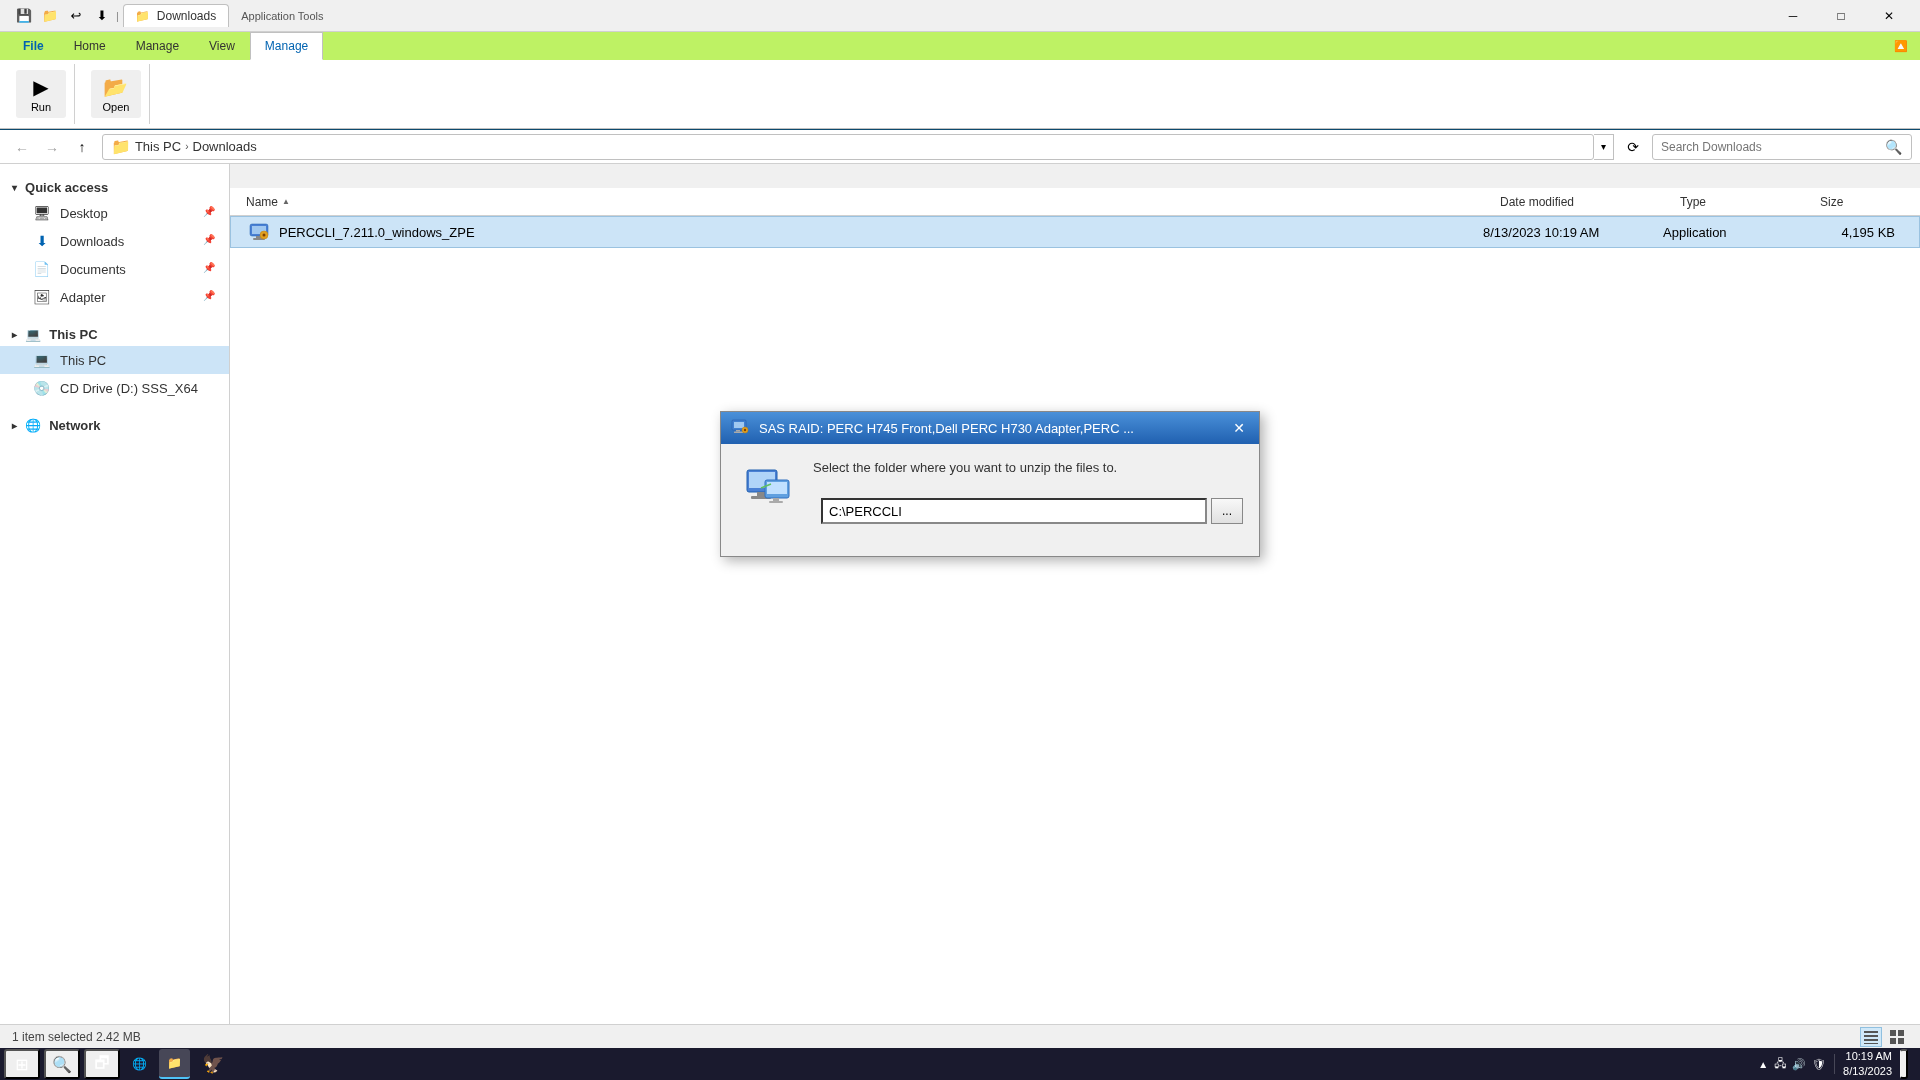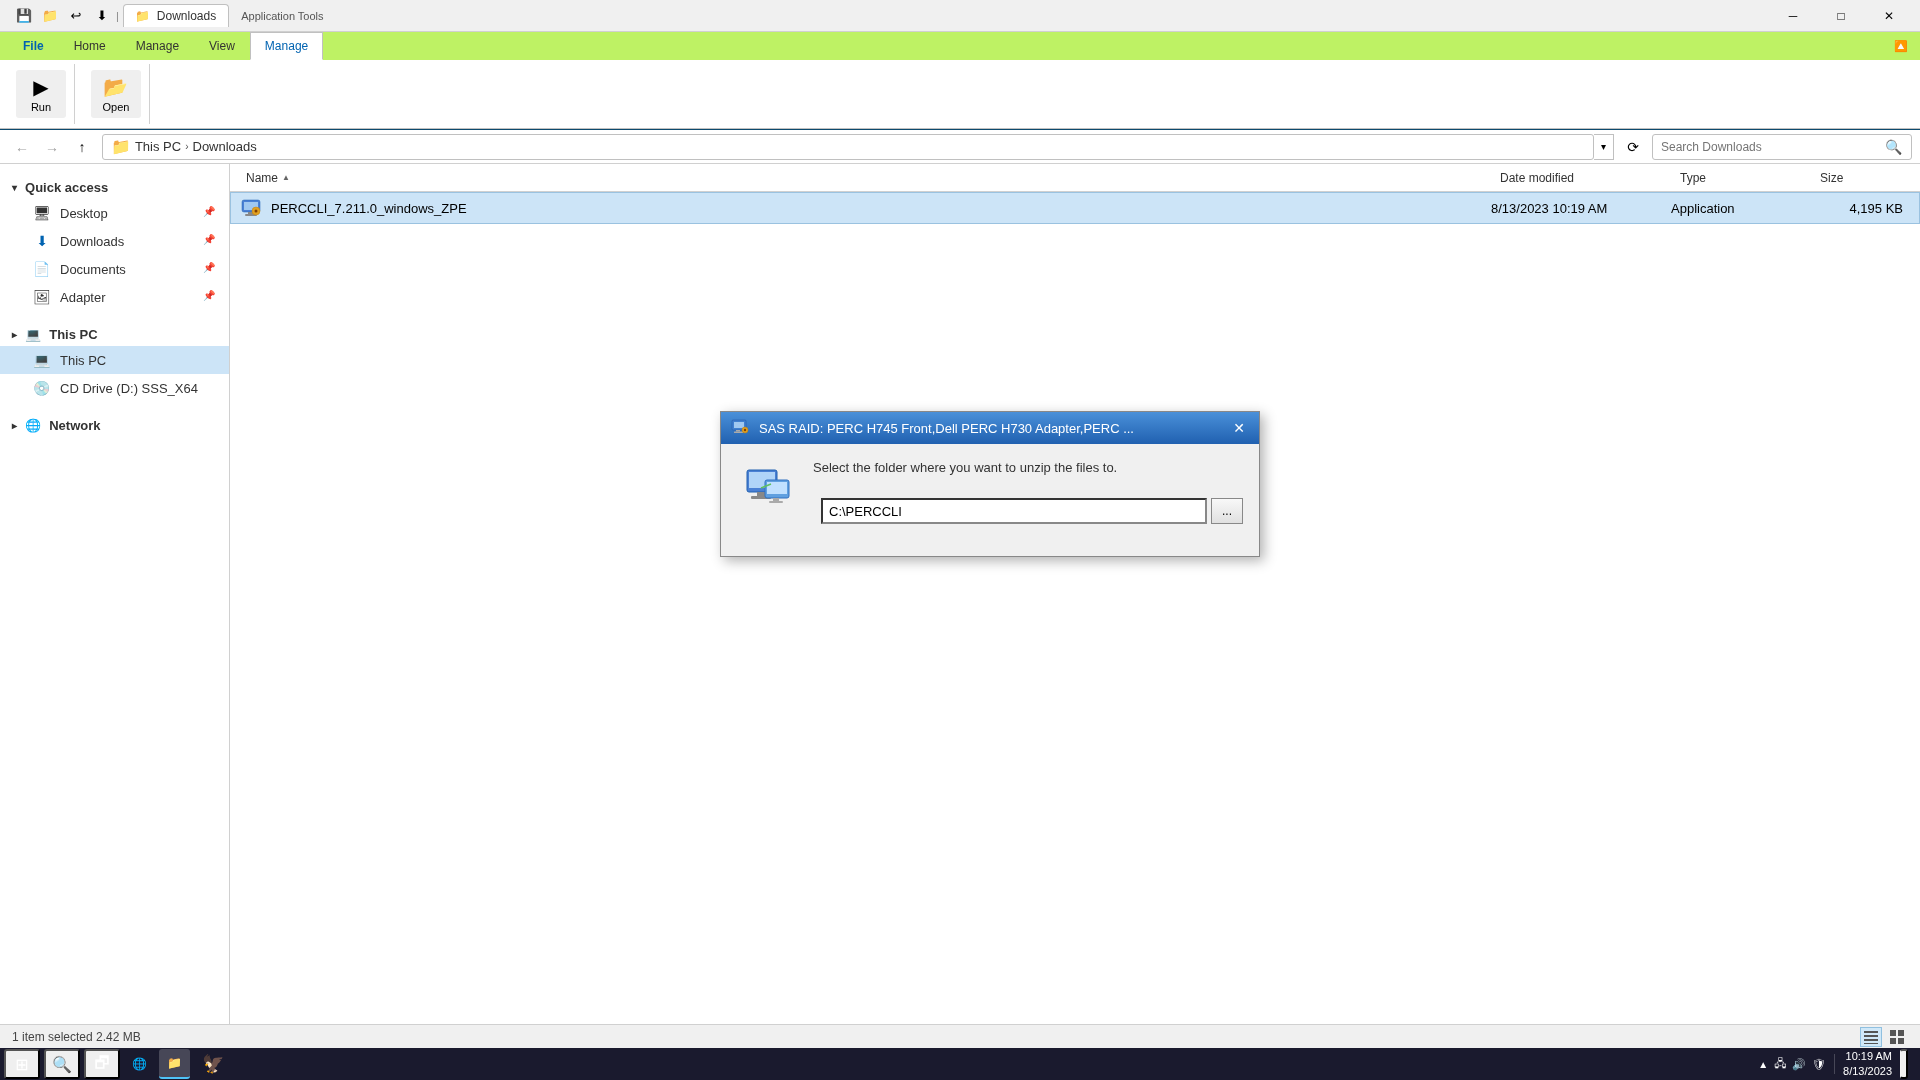"Name" .content-area { margin-top: none -> 24px }
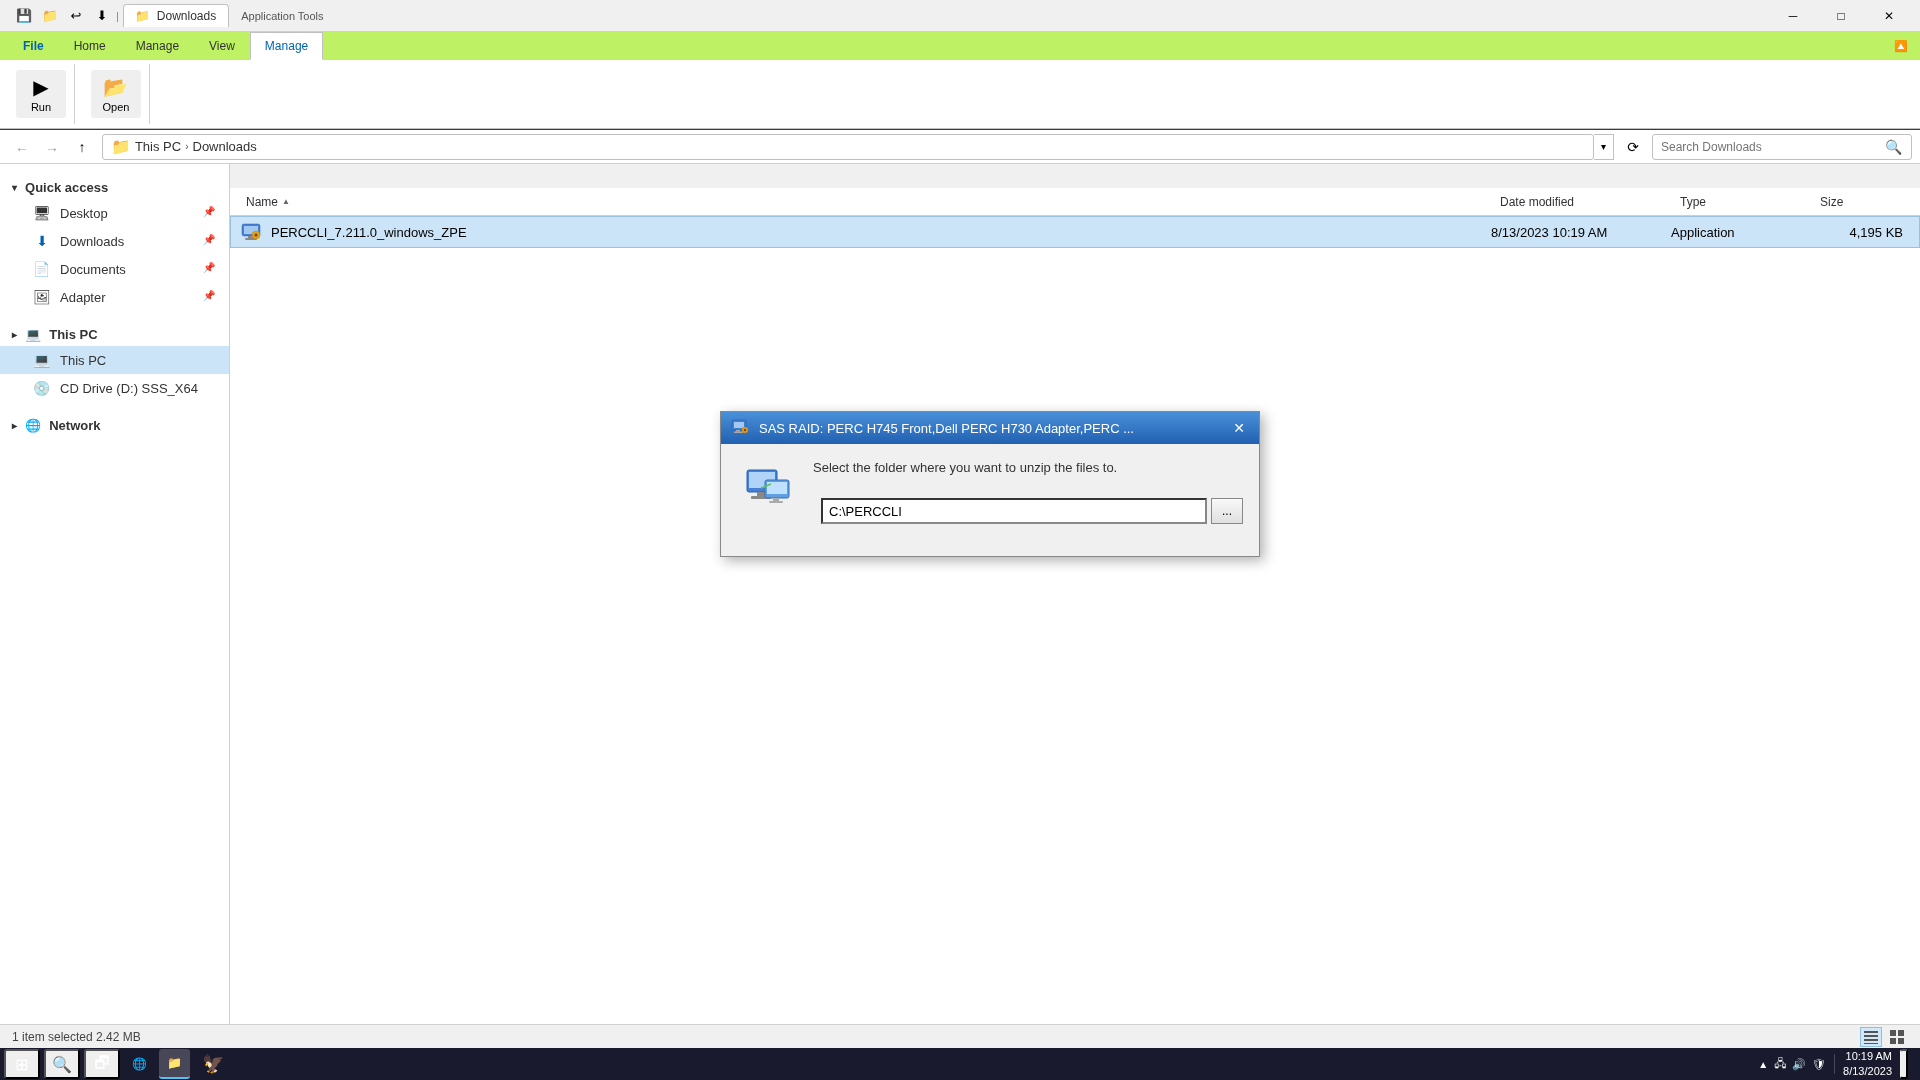"PERCCLI_7.211.0_windows_ZPE" .file-item { padding: 3px 8px -> 3px 16px }
